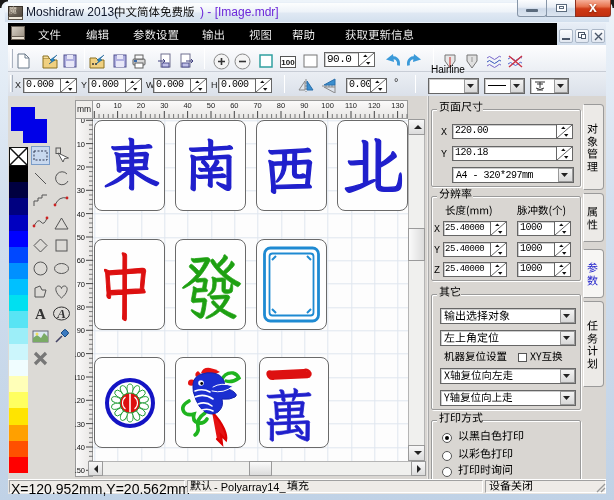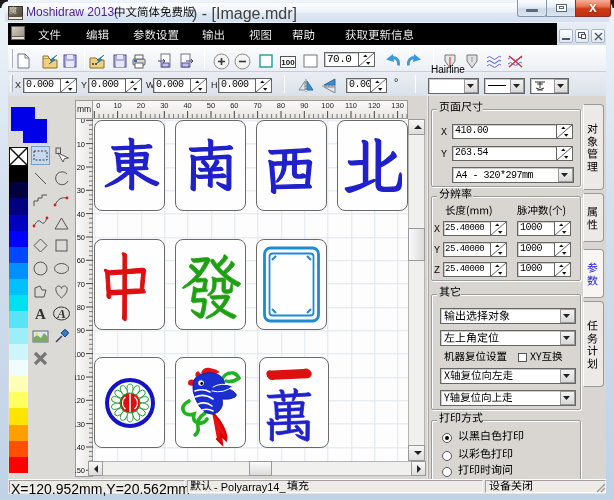"Moshidraw 2013(" div.abs { color: #4c1d95 -> #0f172a }
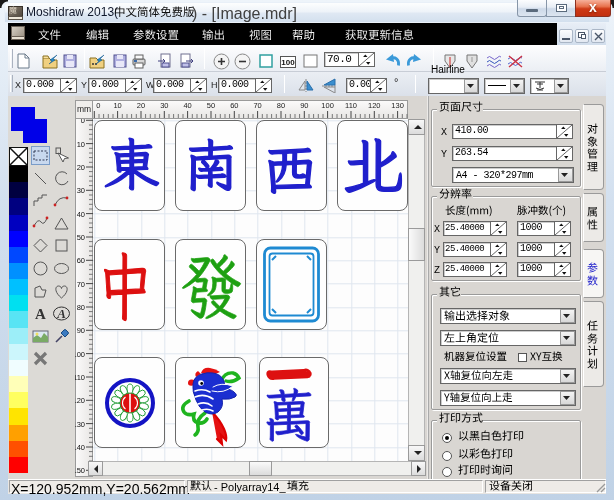") - [Image.mdr]" div.abs { color: #404040 -> #6d28d9; font-size: 16px -> 12px; left: 192px -> 200px }
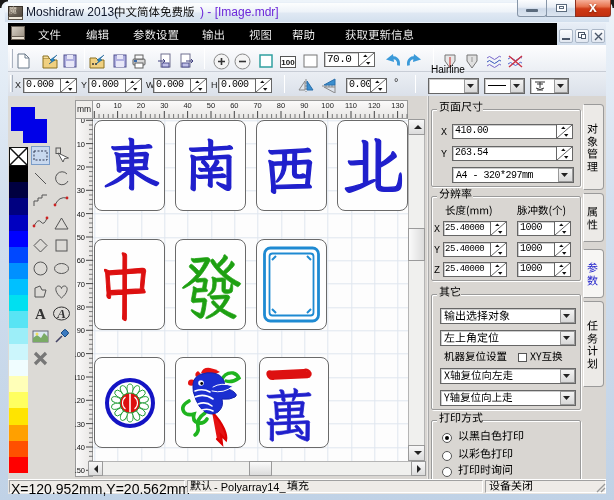"70.0" div.abs { text: 70.0 -> 90.0 }
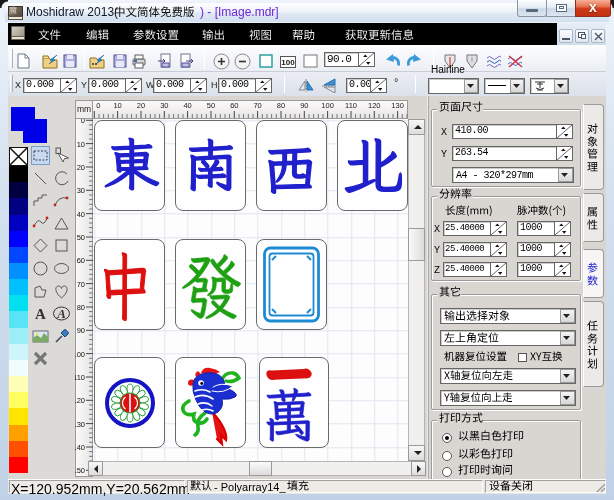"410.00" div.abs { text: 410.00 -> 220.00 }
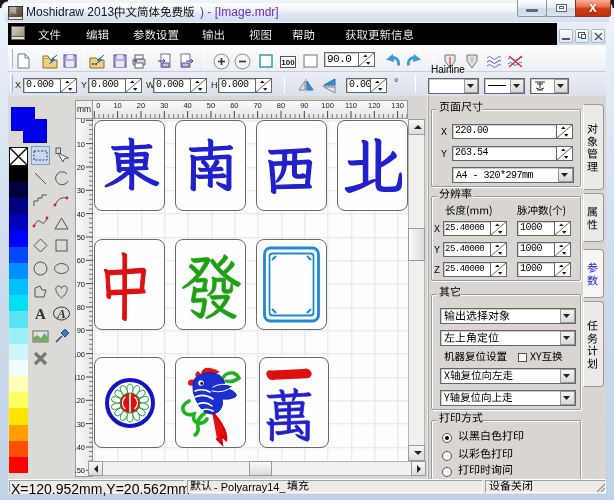"263.54" div.abs { text: 263.54 -> 120.18 }
